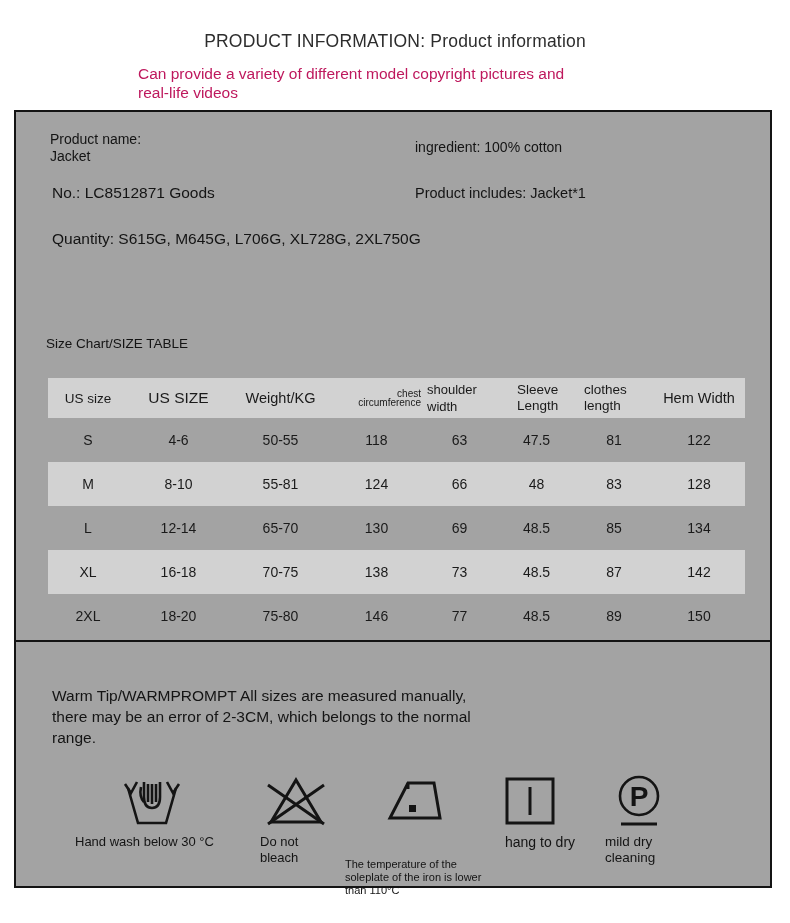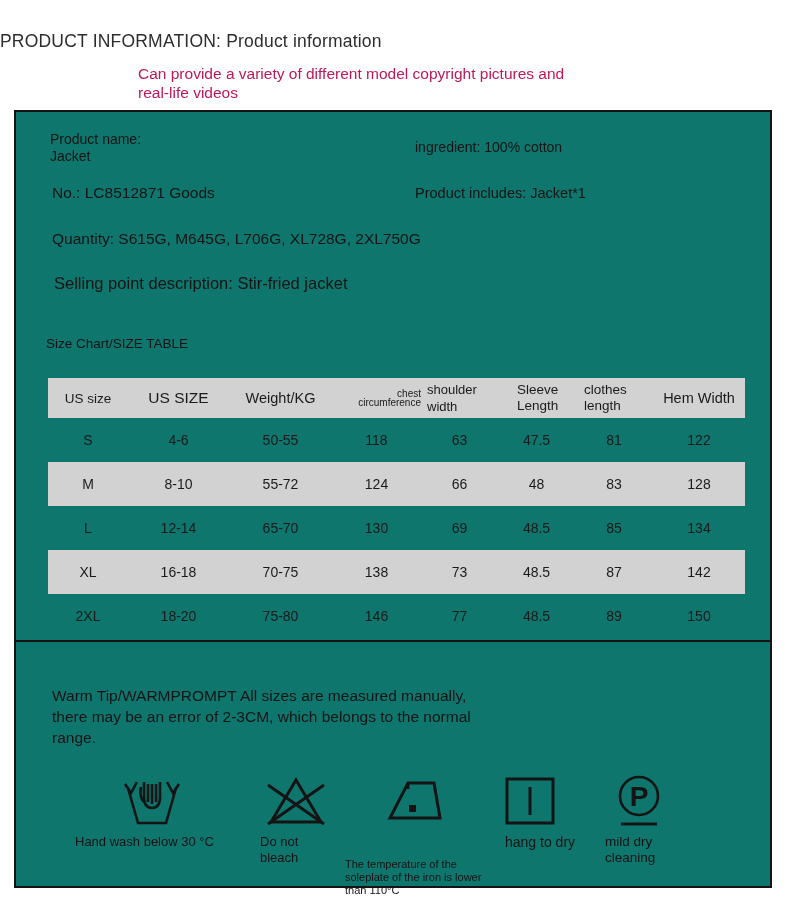"PRODUCT INFORMATION: Product information" .page-title { text-align: left -> center }
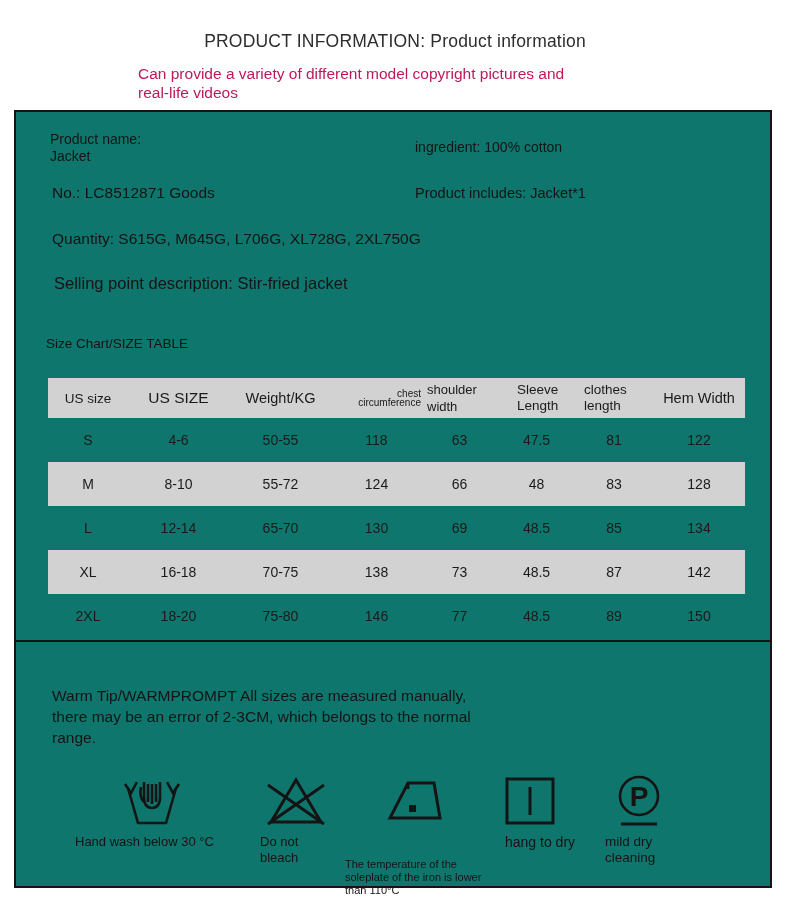"Product name:" .main-box { background: #0f766e -> #a3a3a3 }
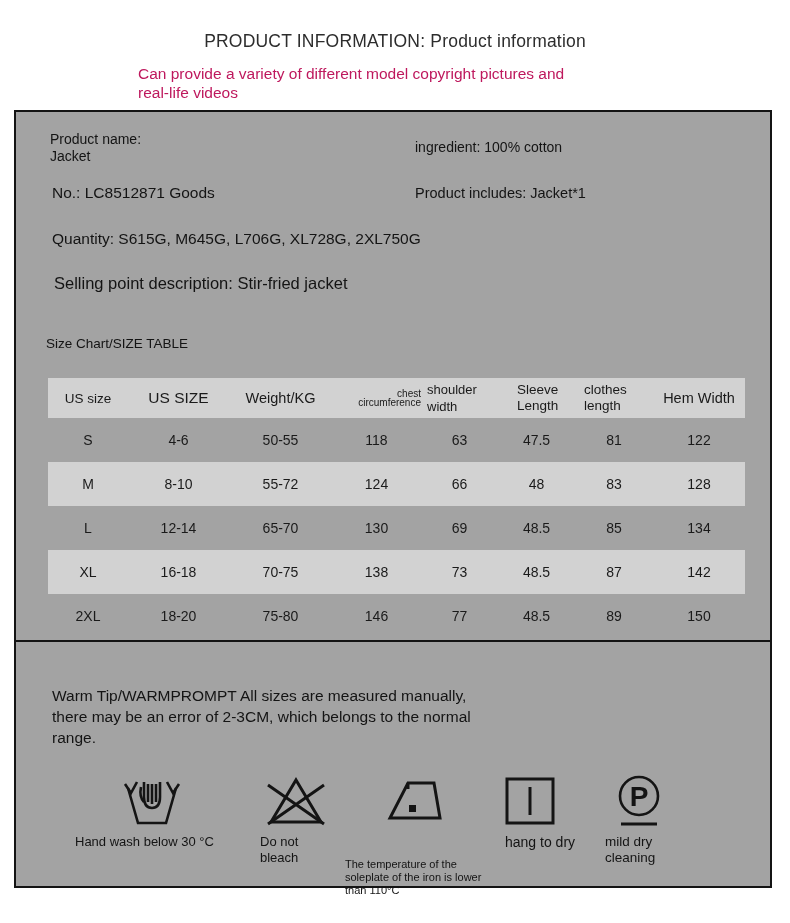"Selling point description: Stir-fried" div.selling { html: <div>Selling point description: Stir-fried jacket</div> -> none }
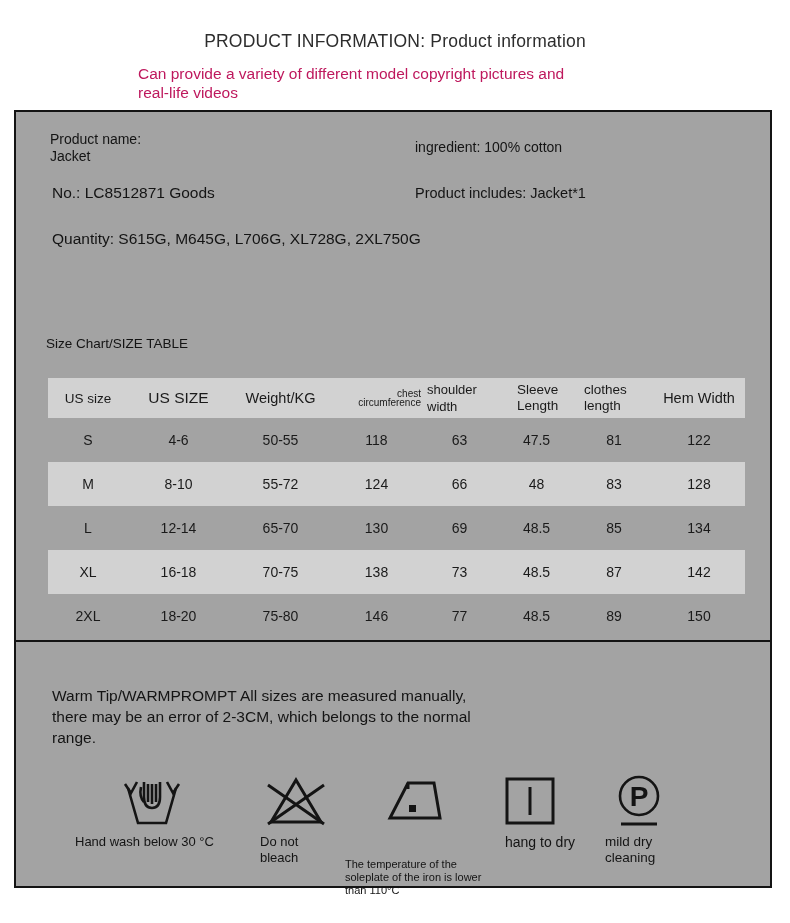"55-72" td.c2 { text: 55-72 -> 55-81 }
